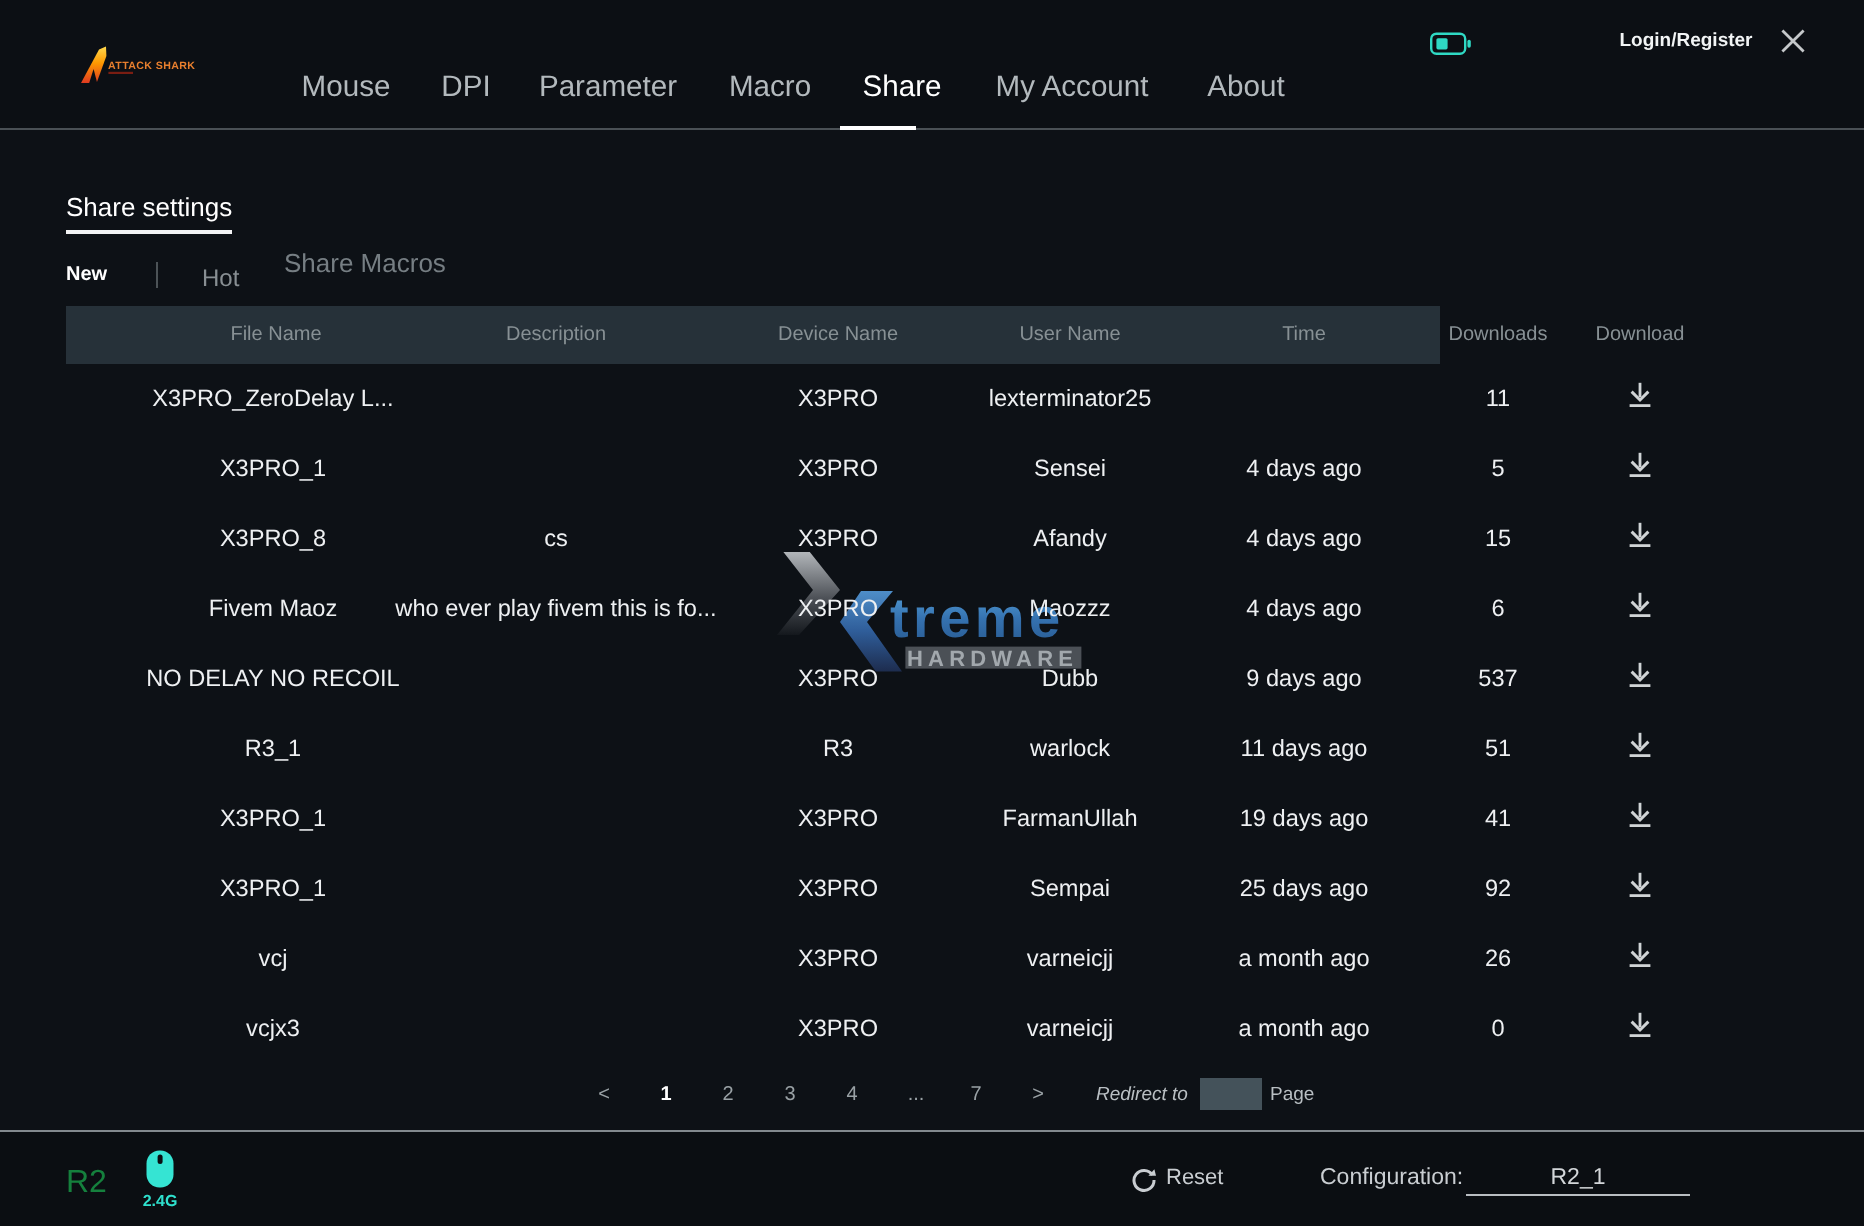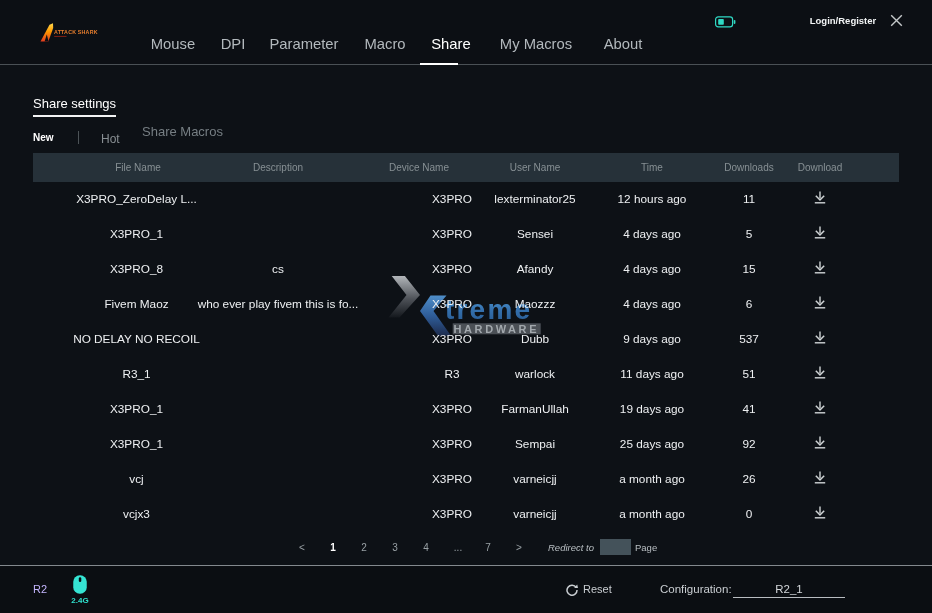"My Macros" div.nav { text: Macros -> Account }
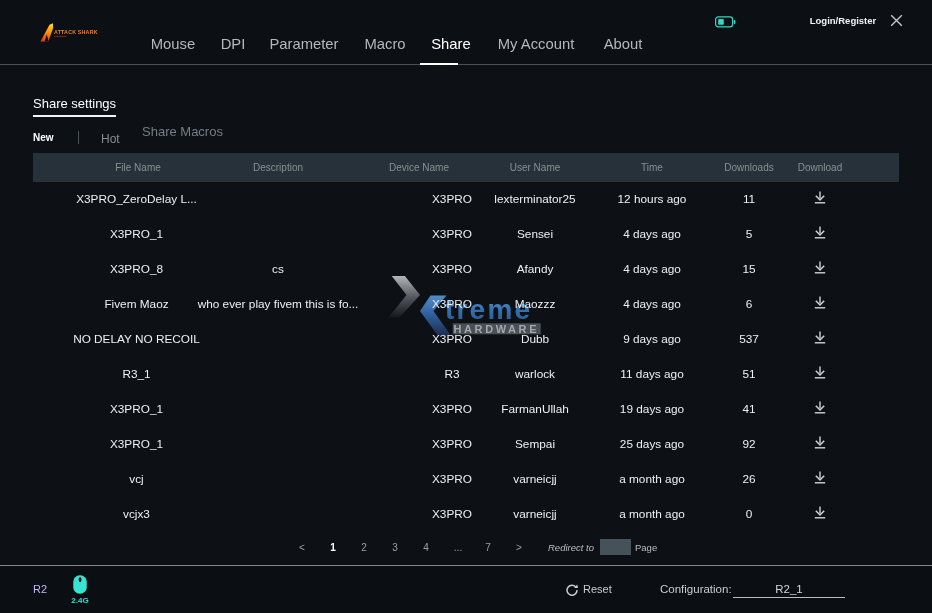"File Name" #thead { width: 866px -> 687px }
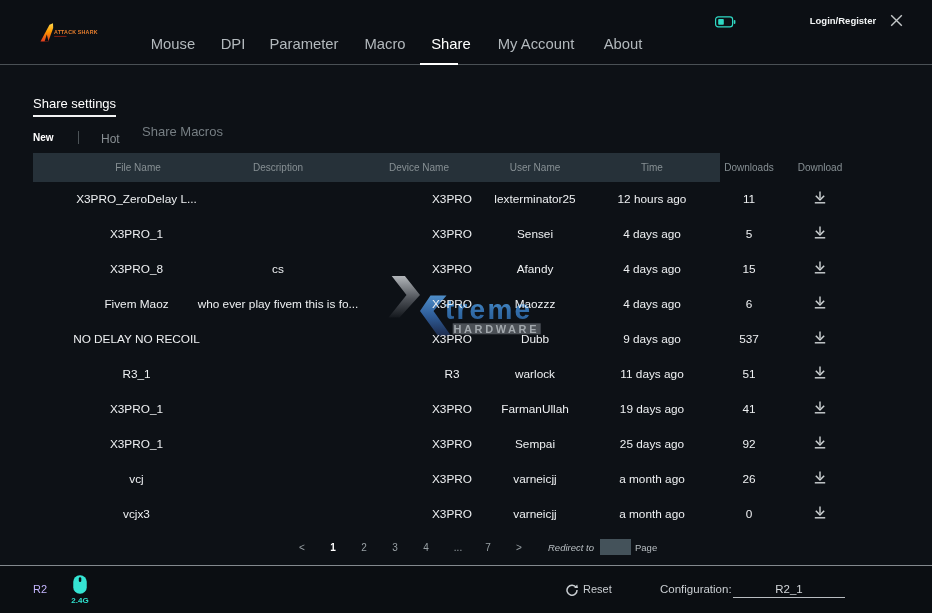"X3PRO" .c3 { margin-left: 33px -> none }
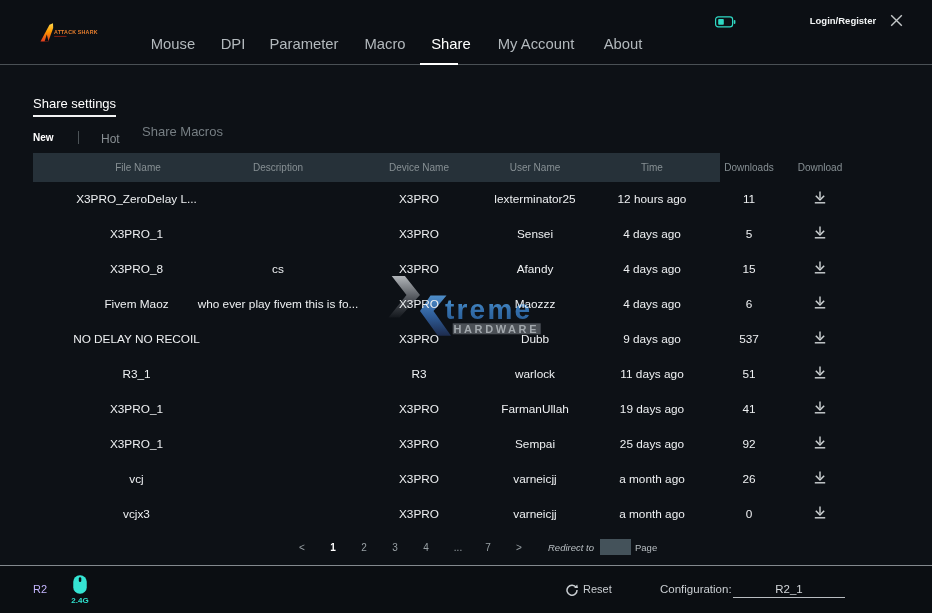"12 hours ago" span.cell { html: <span>12 hours ago</span> -> none }
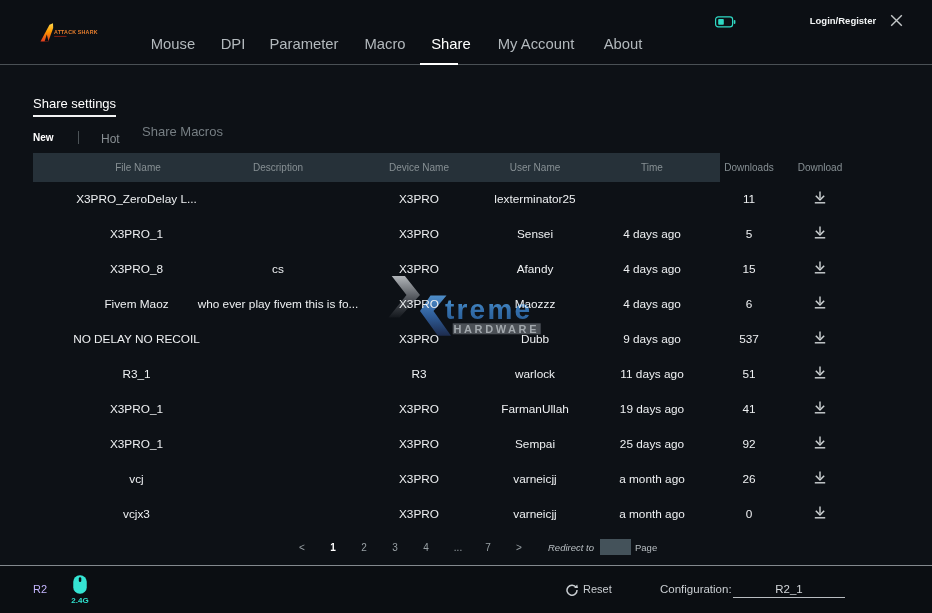"R2" .r2 { color: #c4b5fd -> #15803d; font-size: 11px -> 16px }
